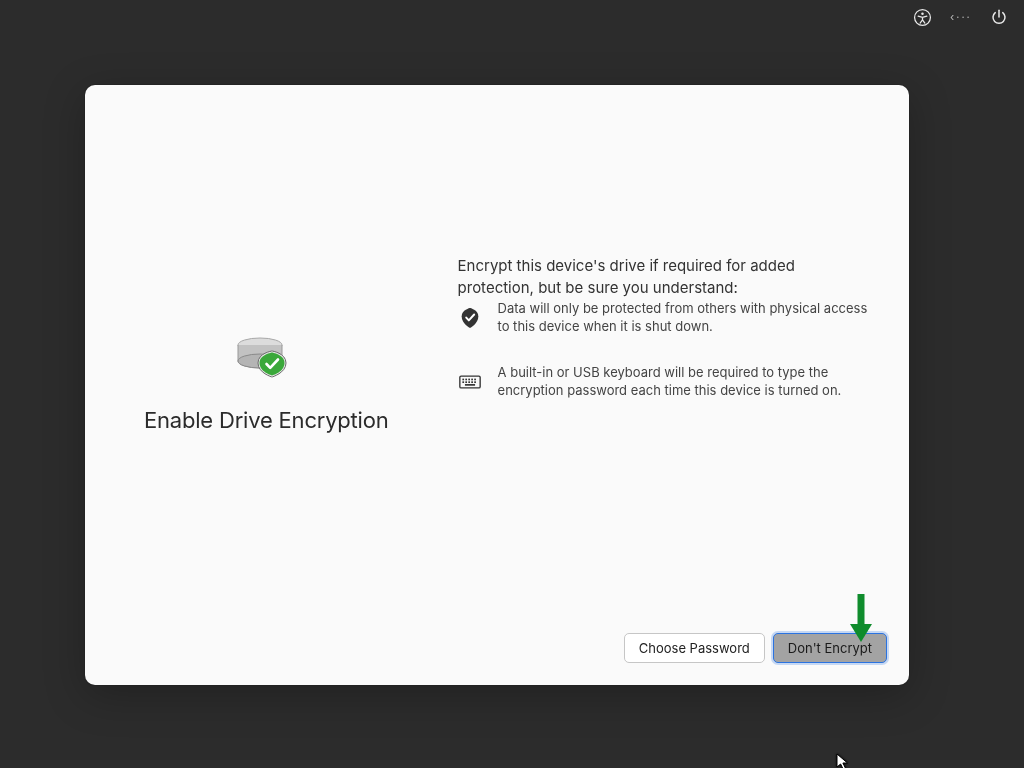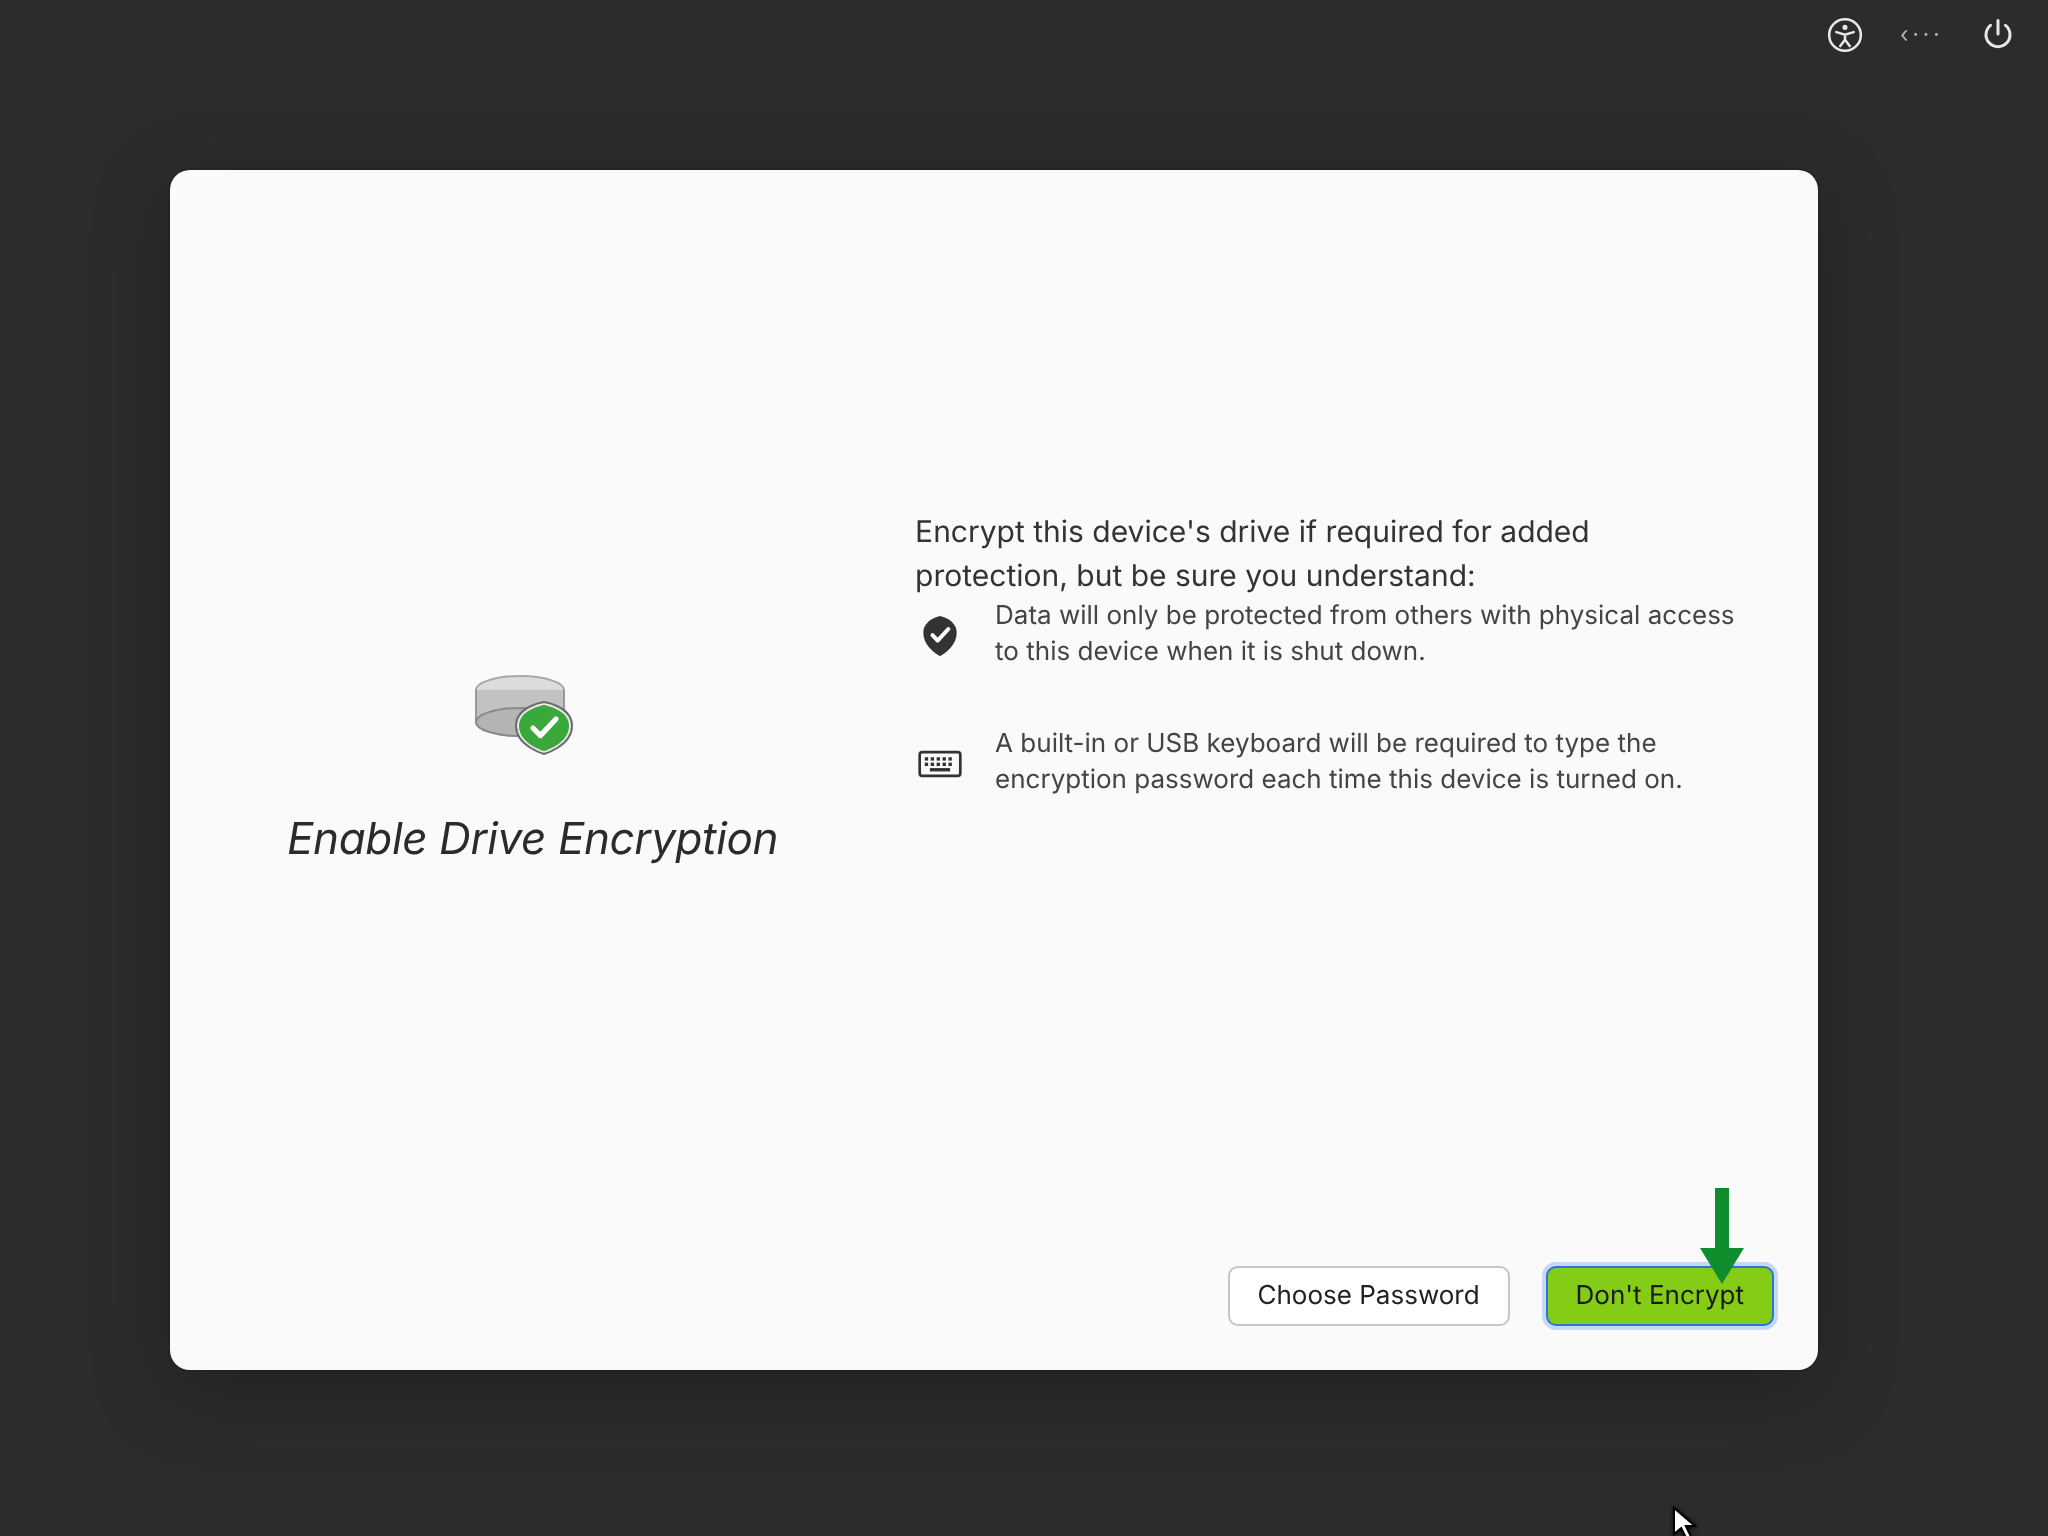"Enable Drive Encryption" .title { font-style: italic -> none }
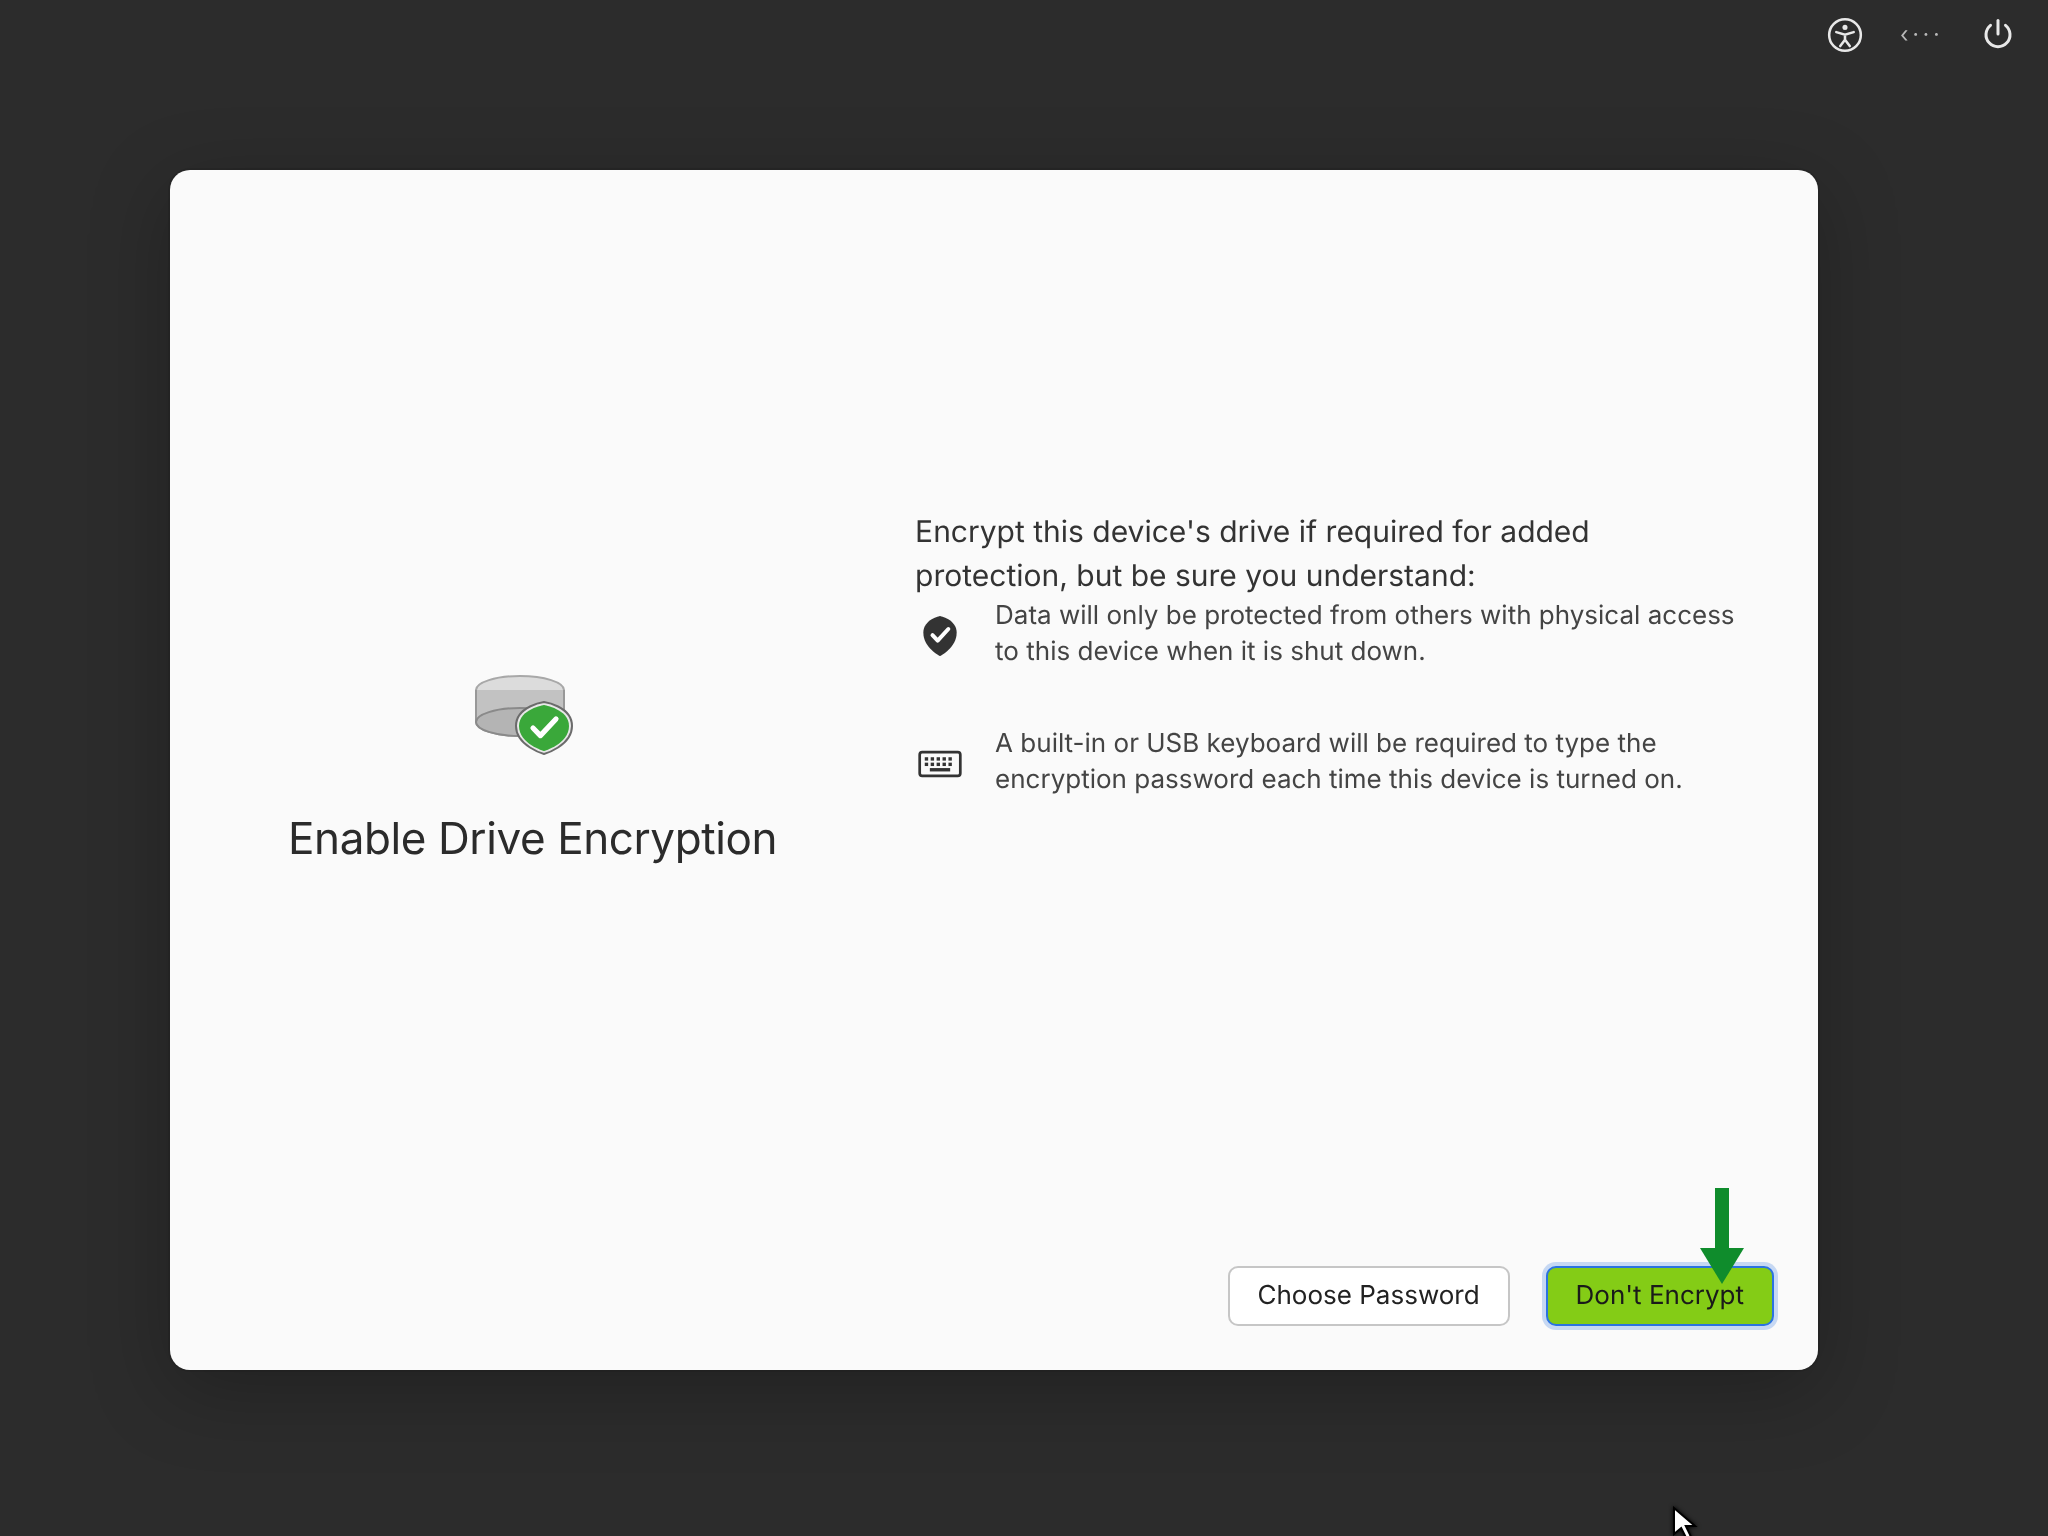"Choose Password" .buttons { gap: 18px -> 8px }
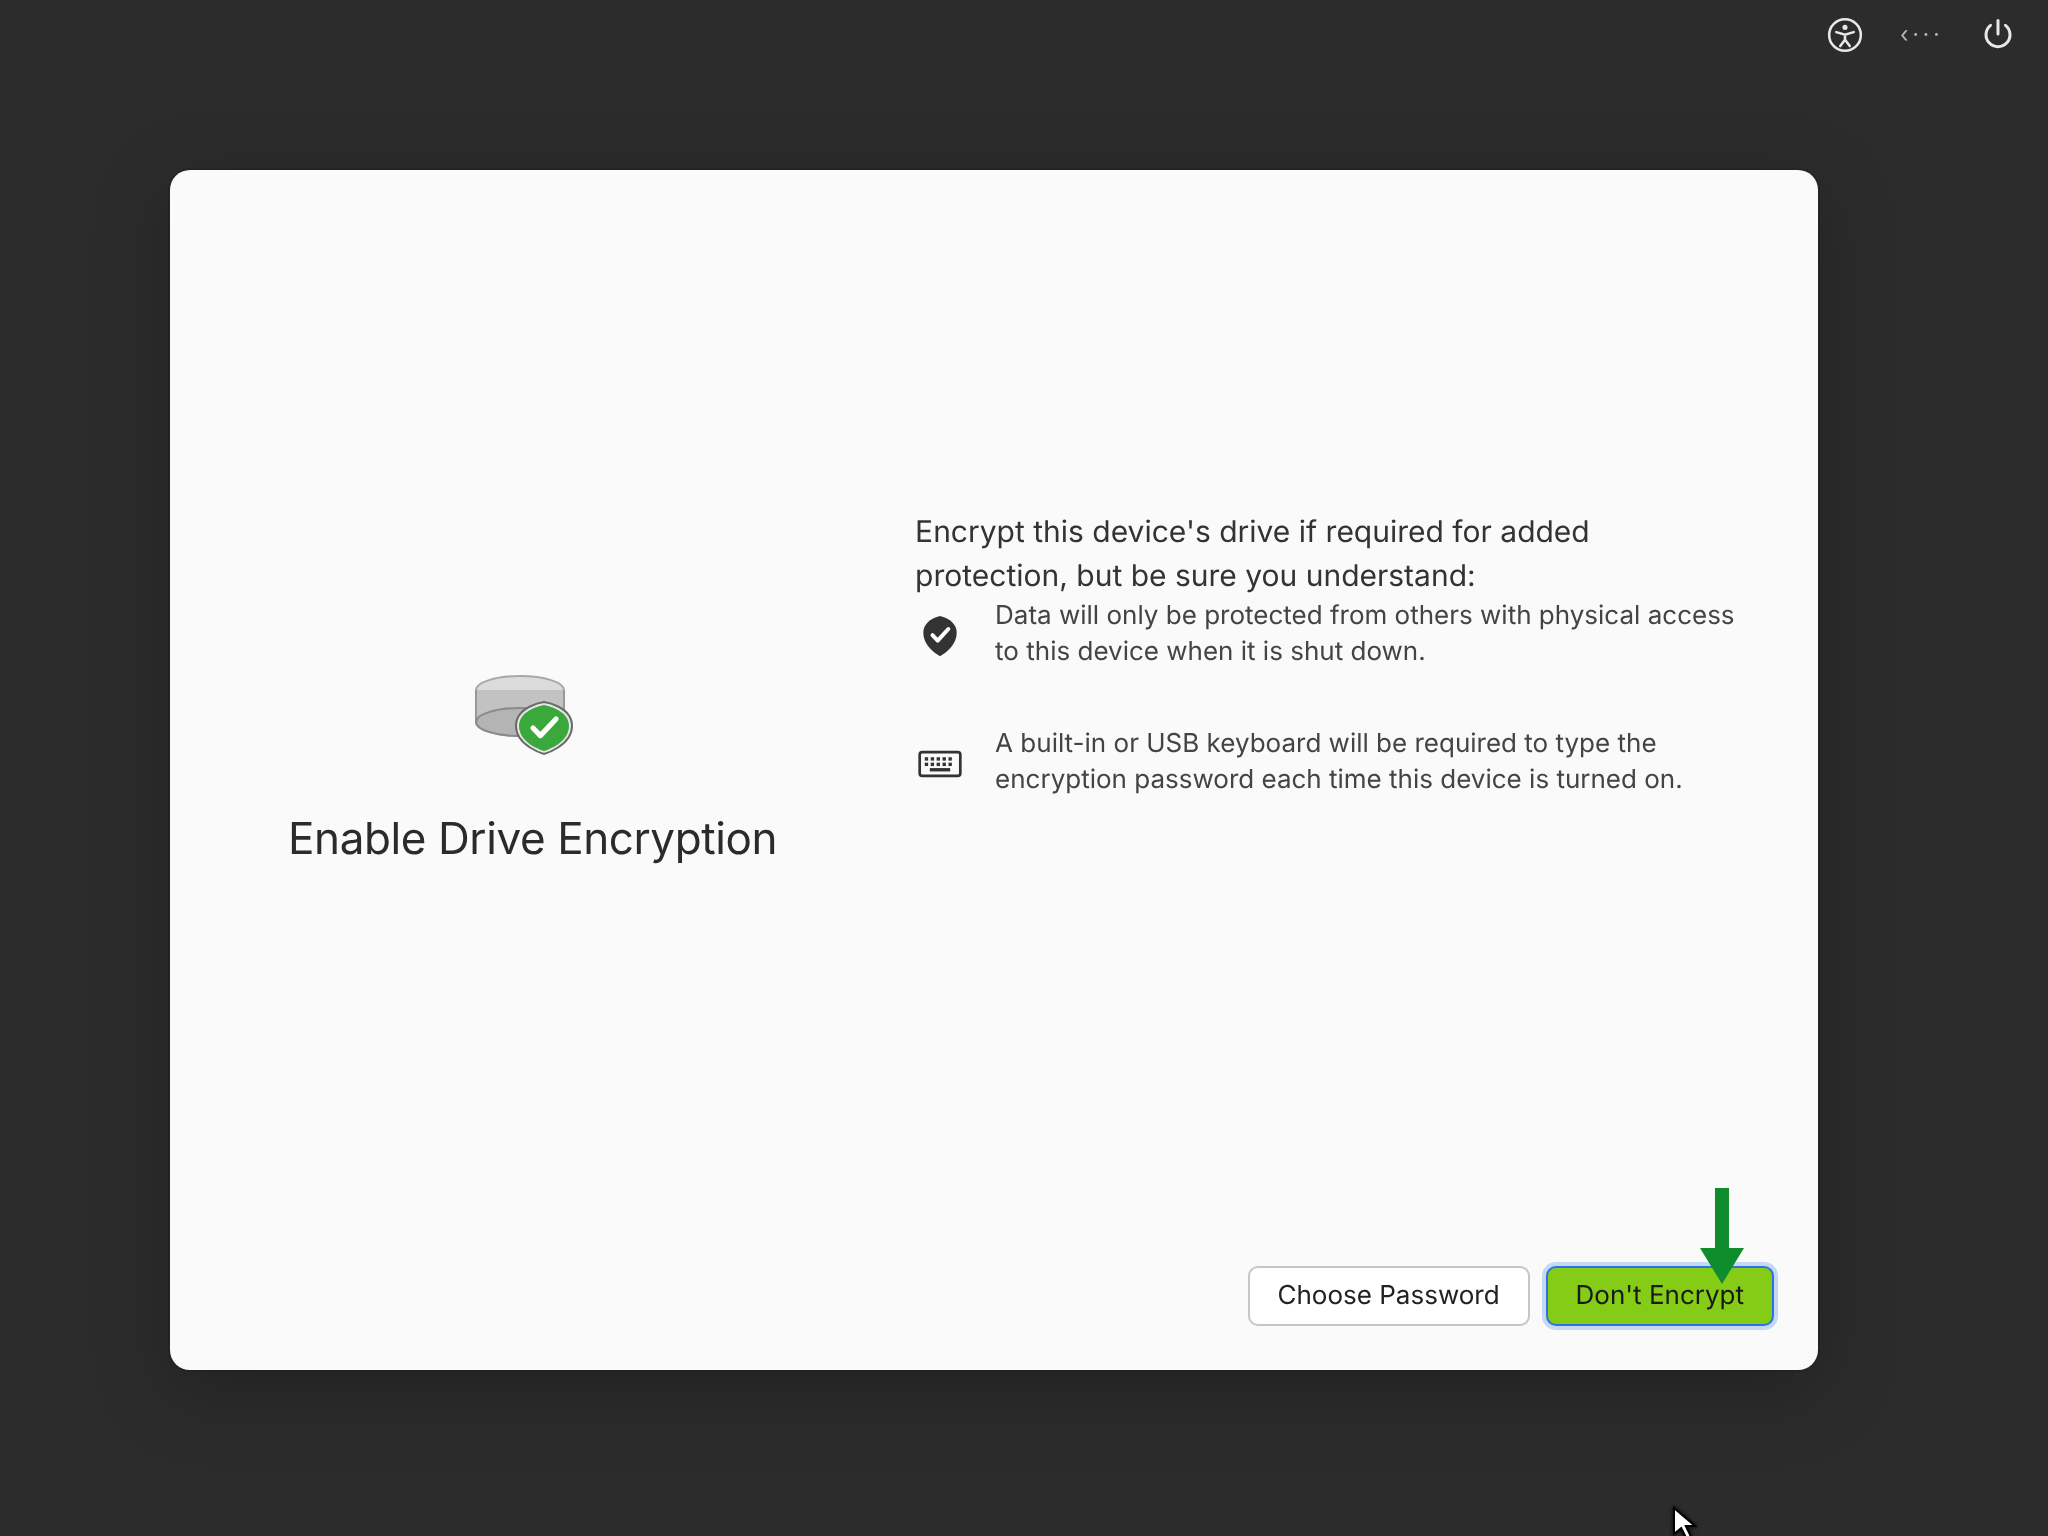"Don't Encrypt" .btn.primary { background: #84cc16 -> #a3a3a3 }
